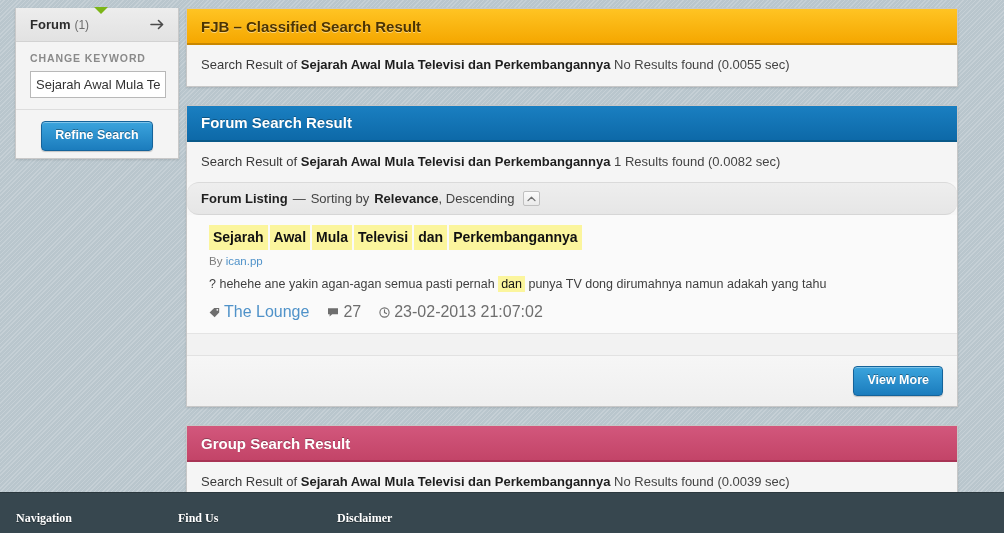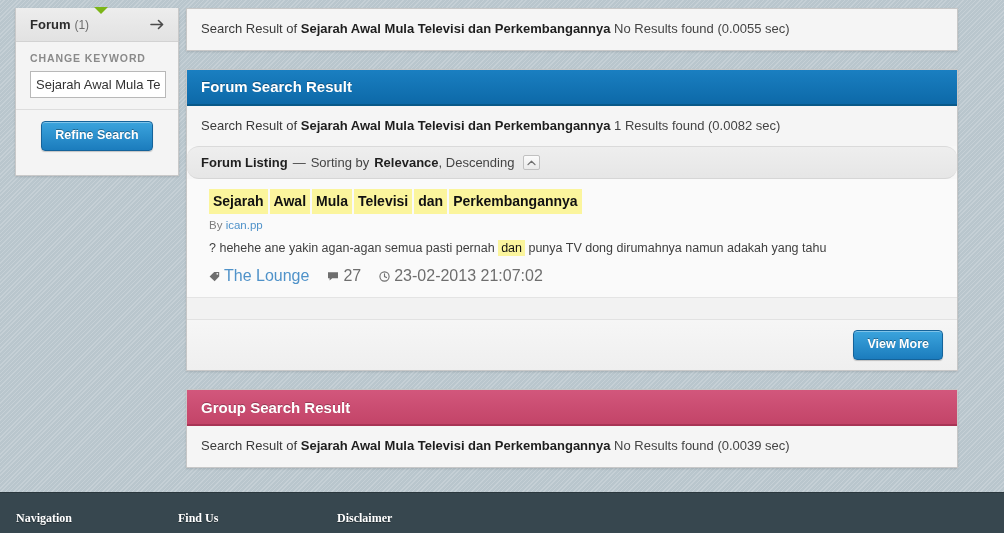"FJB – Classified Search Result" div.panel-head { html: none -> <div> <span>FJB – Classified Search Result</span> </div> }
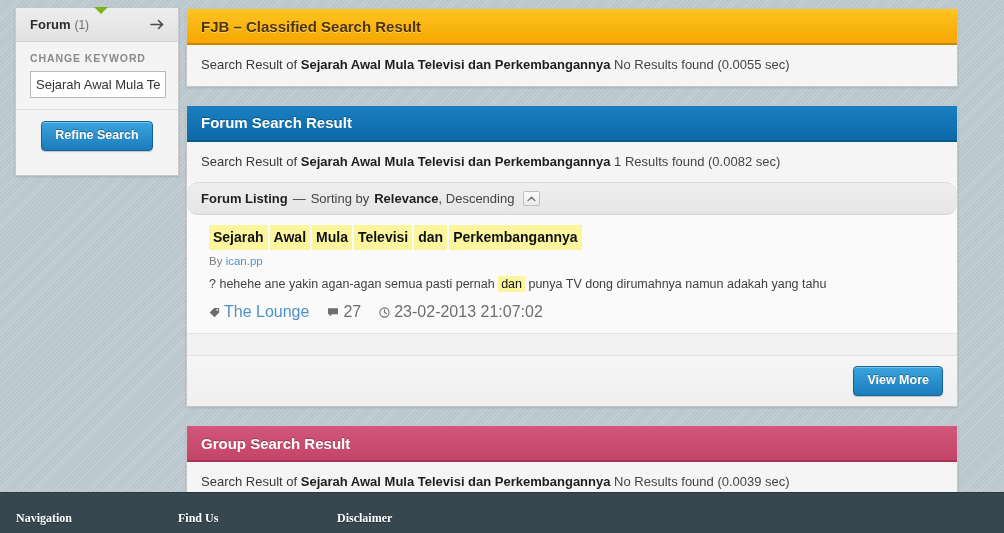"CHANGE KEYWORD" .side-body { padding: 10px 14px 20px 14px -> 10px 14px 3px 14px }
